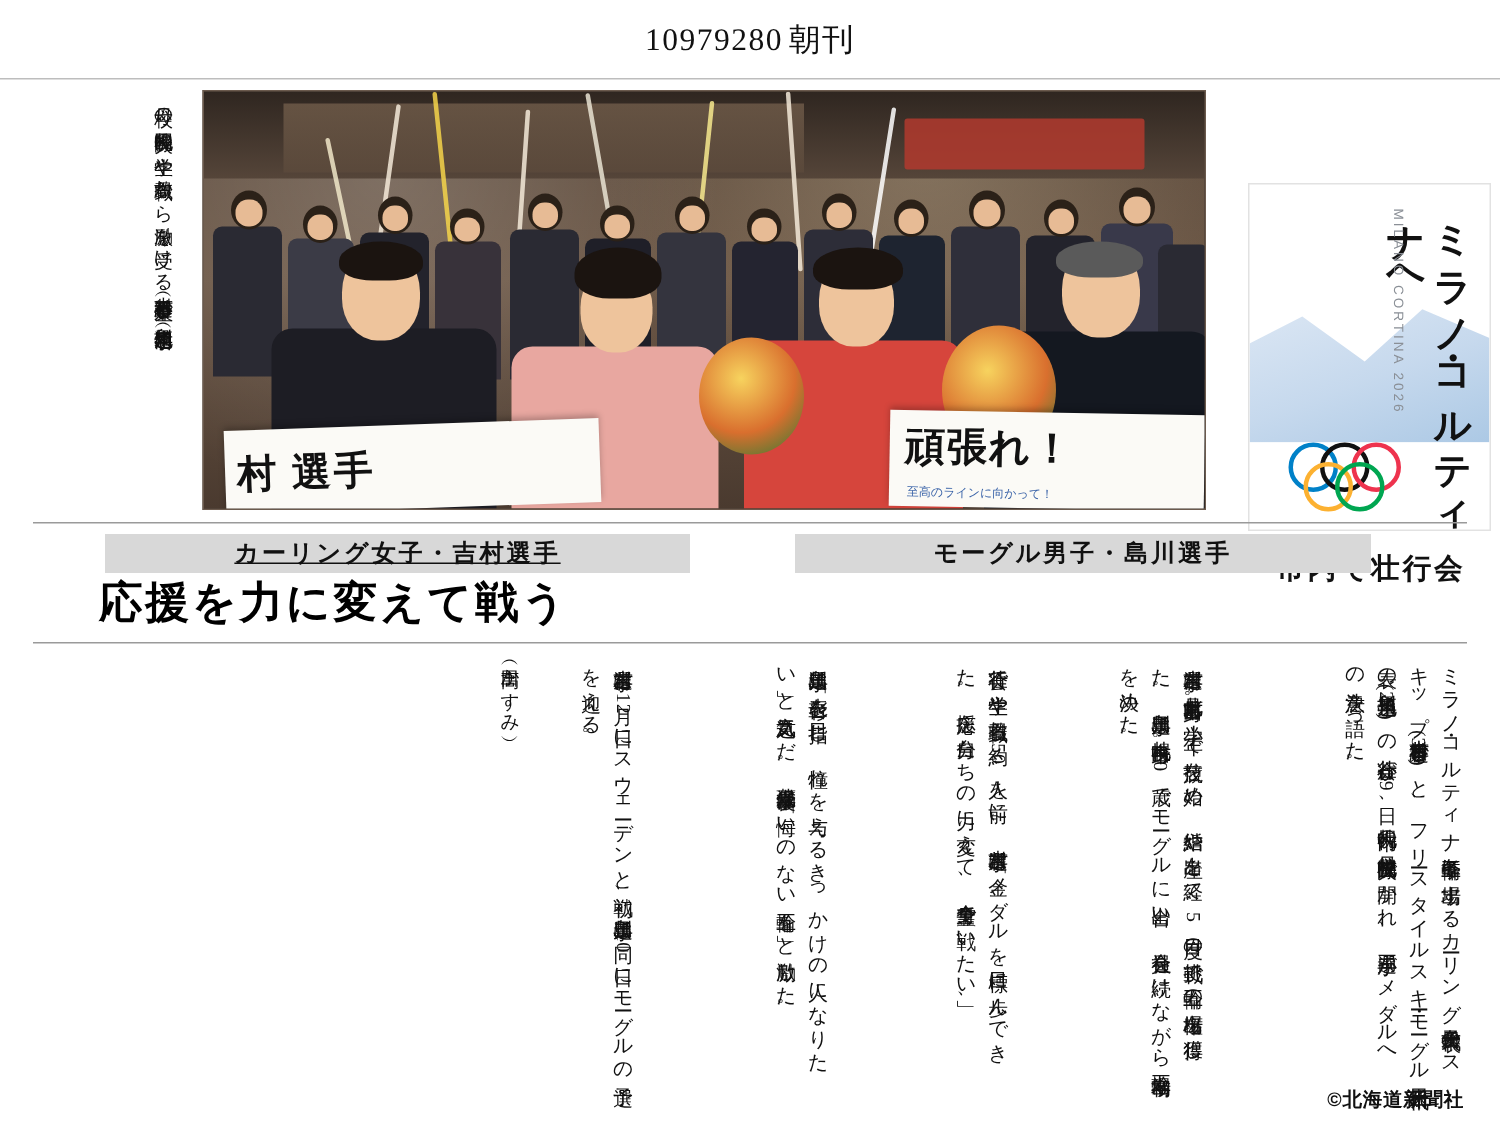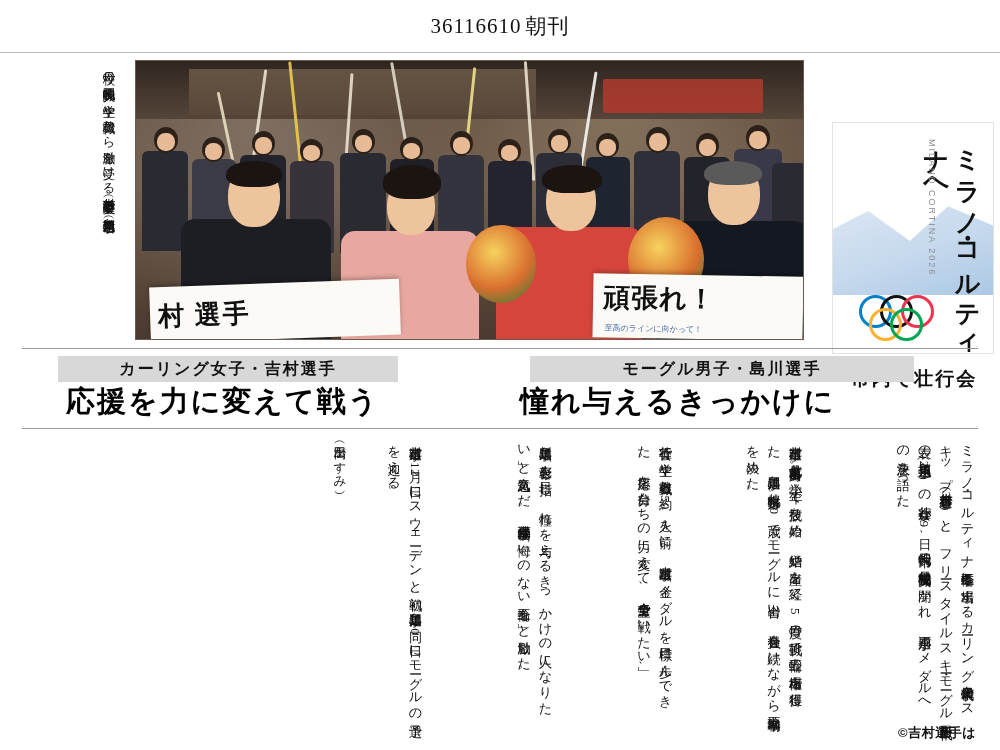"36116610" span.date { text: 36116610 -> 10979280 }
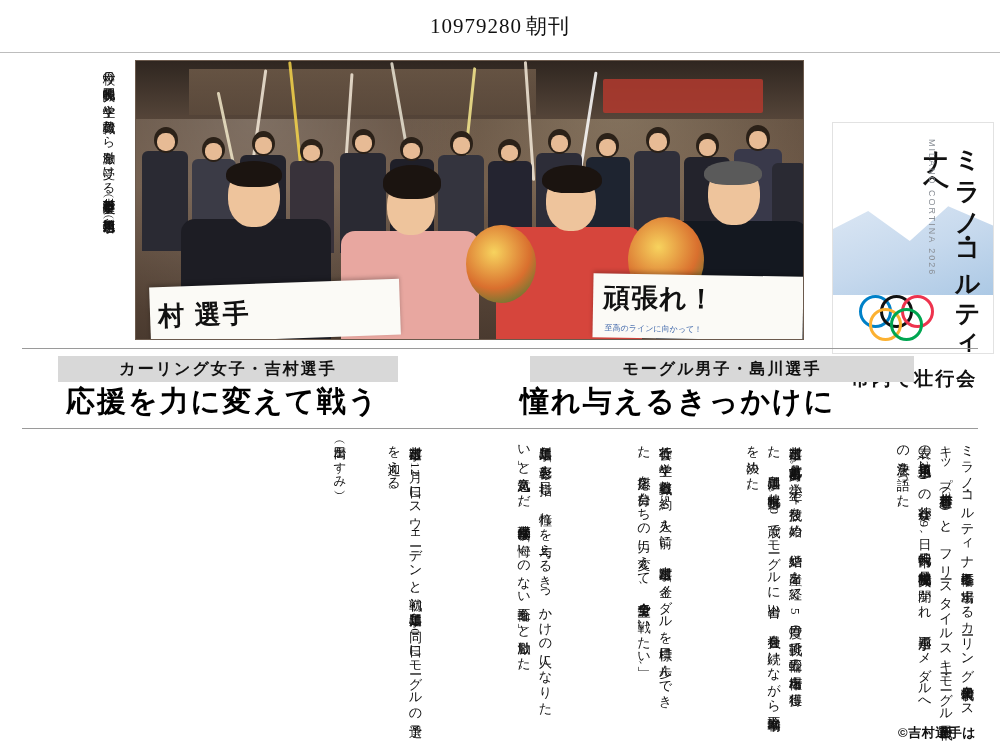"カーリング女子・吉村選手" .kicker-left { left: 58px -> 70px; text-decoration: none -> underline; width: 340px -> 390px }
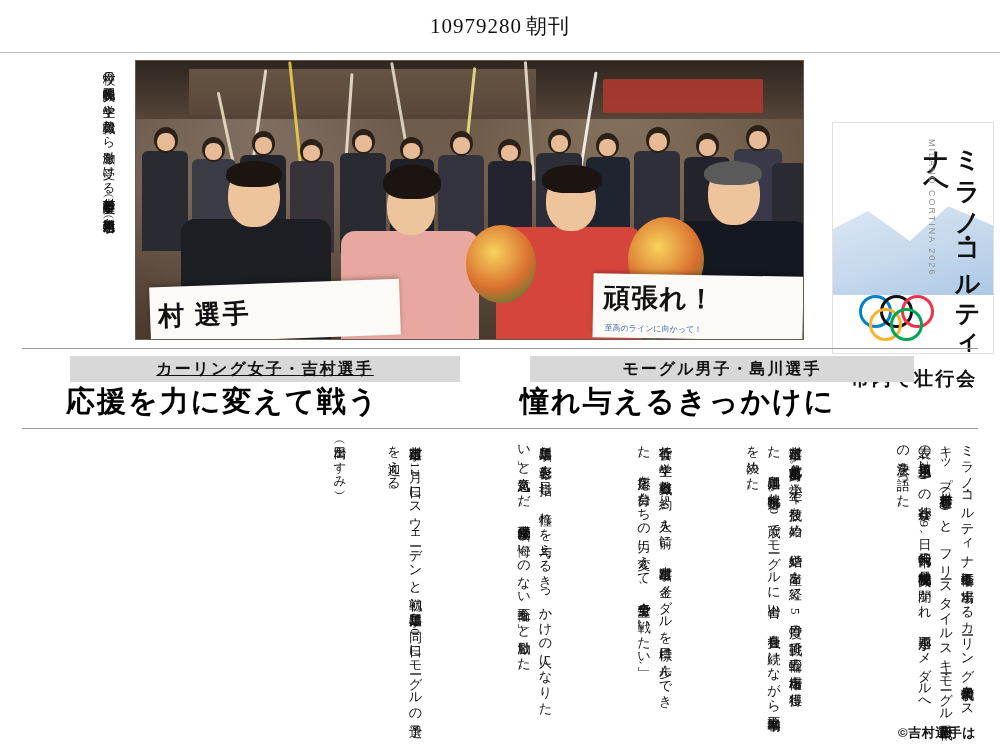"憧れ与えるきっかけに" div.headline { html: <div>憧れ与えるきっかけに</div> -> none }
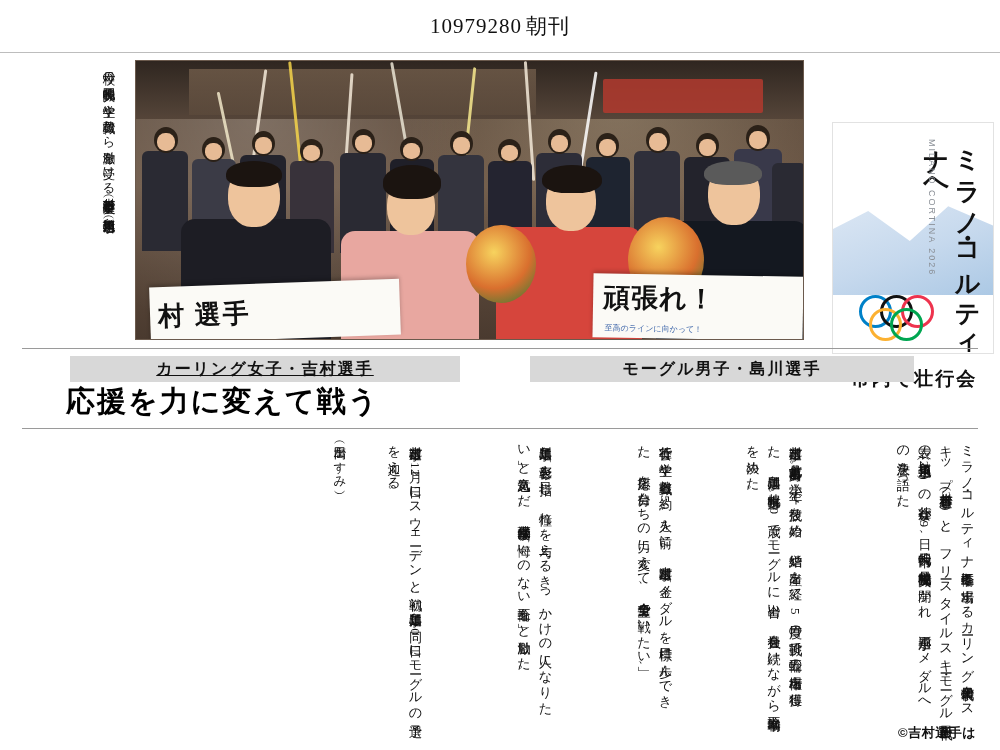"©吉村選手は" div.copyright { text: 吉村選手は -> 北海道新聞社 }
